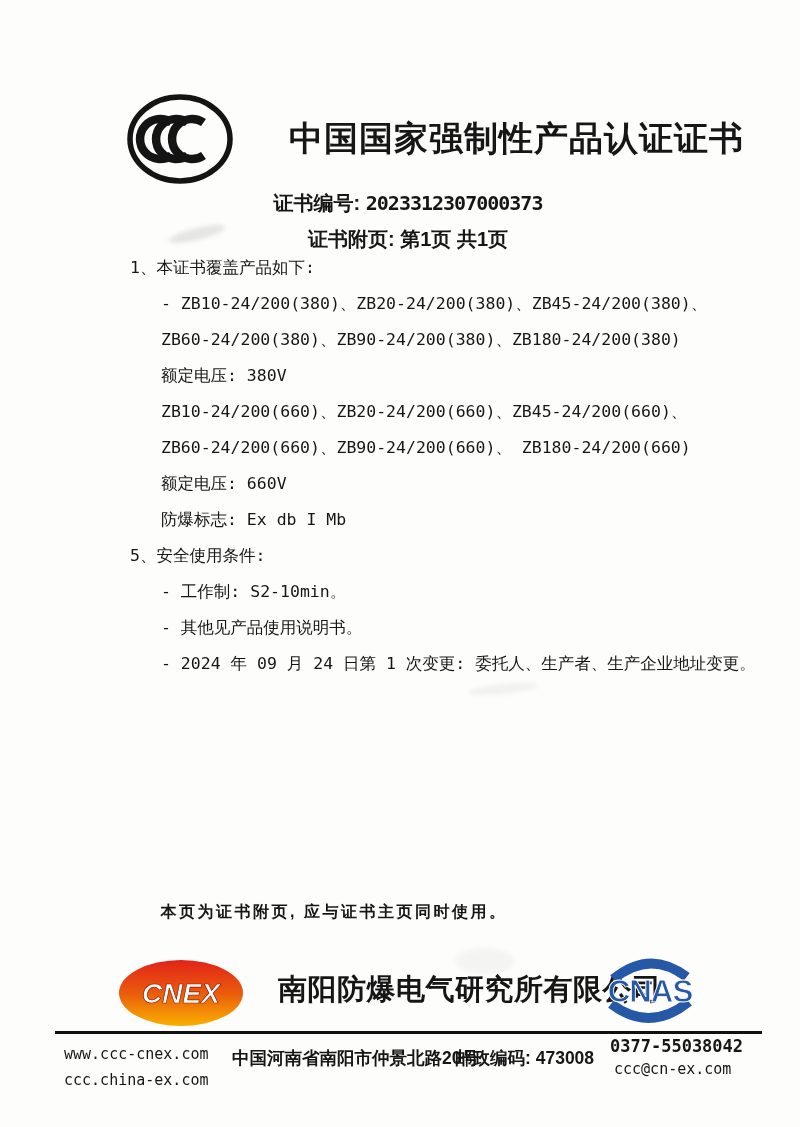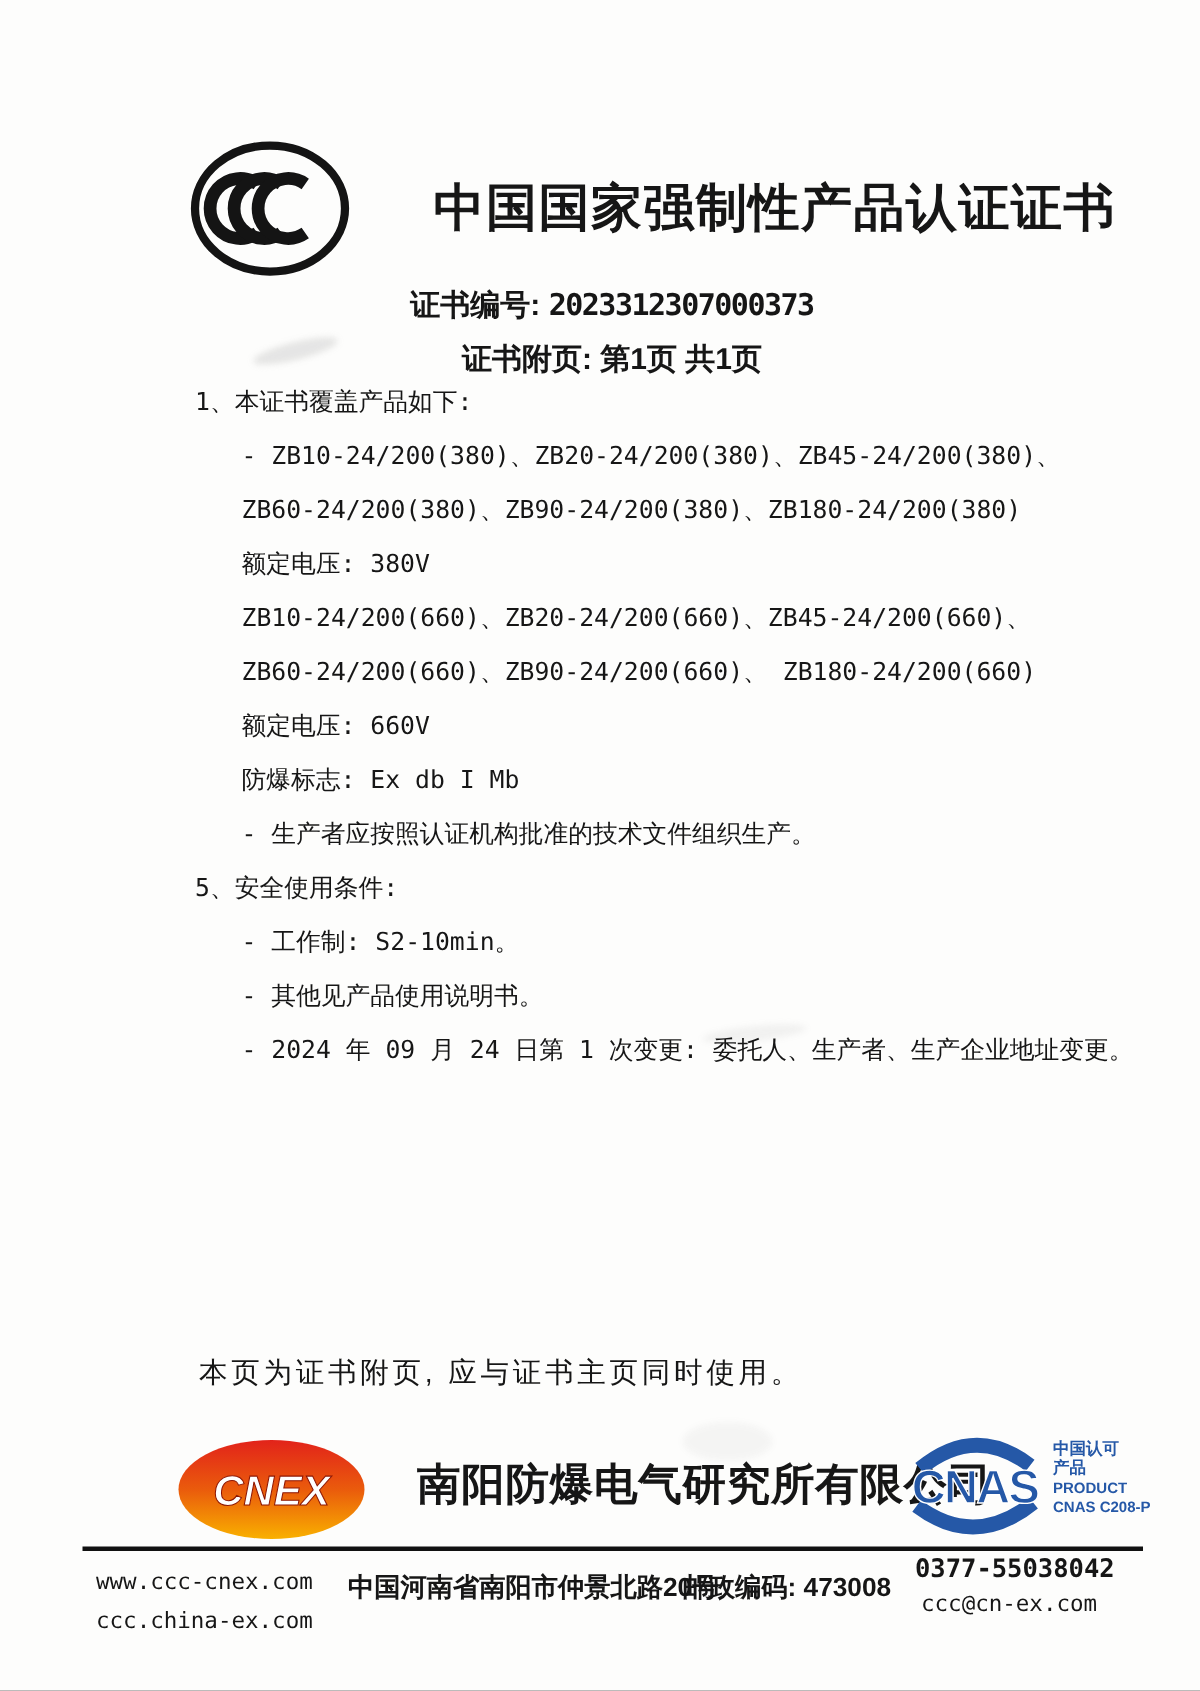"- 生产者应按照认证机构批准的技术文件组织生产。" div.line { html: <div>- 生产者应按照认证机构批准的技术文件组织生产。</div> -> none }
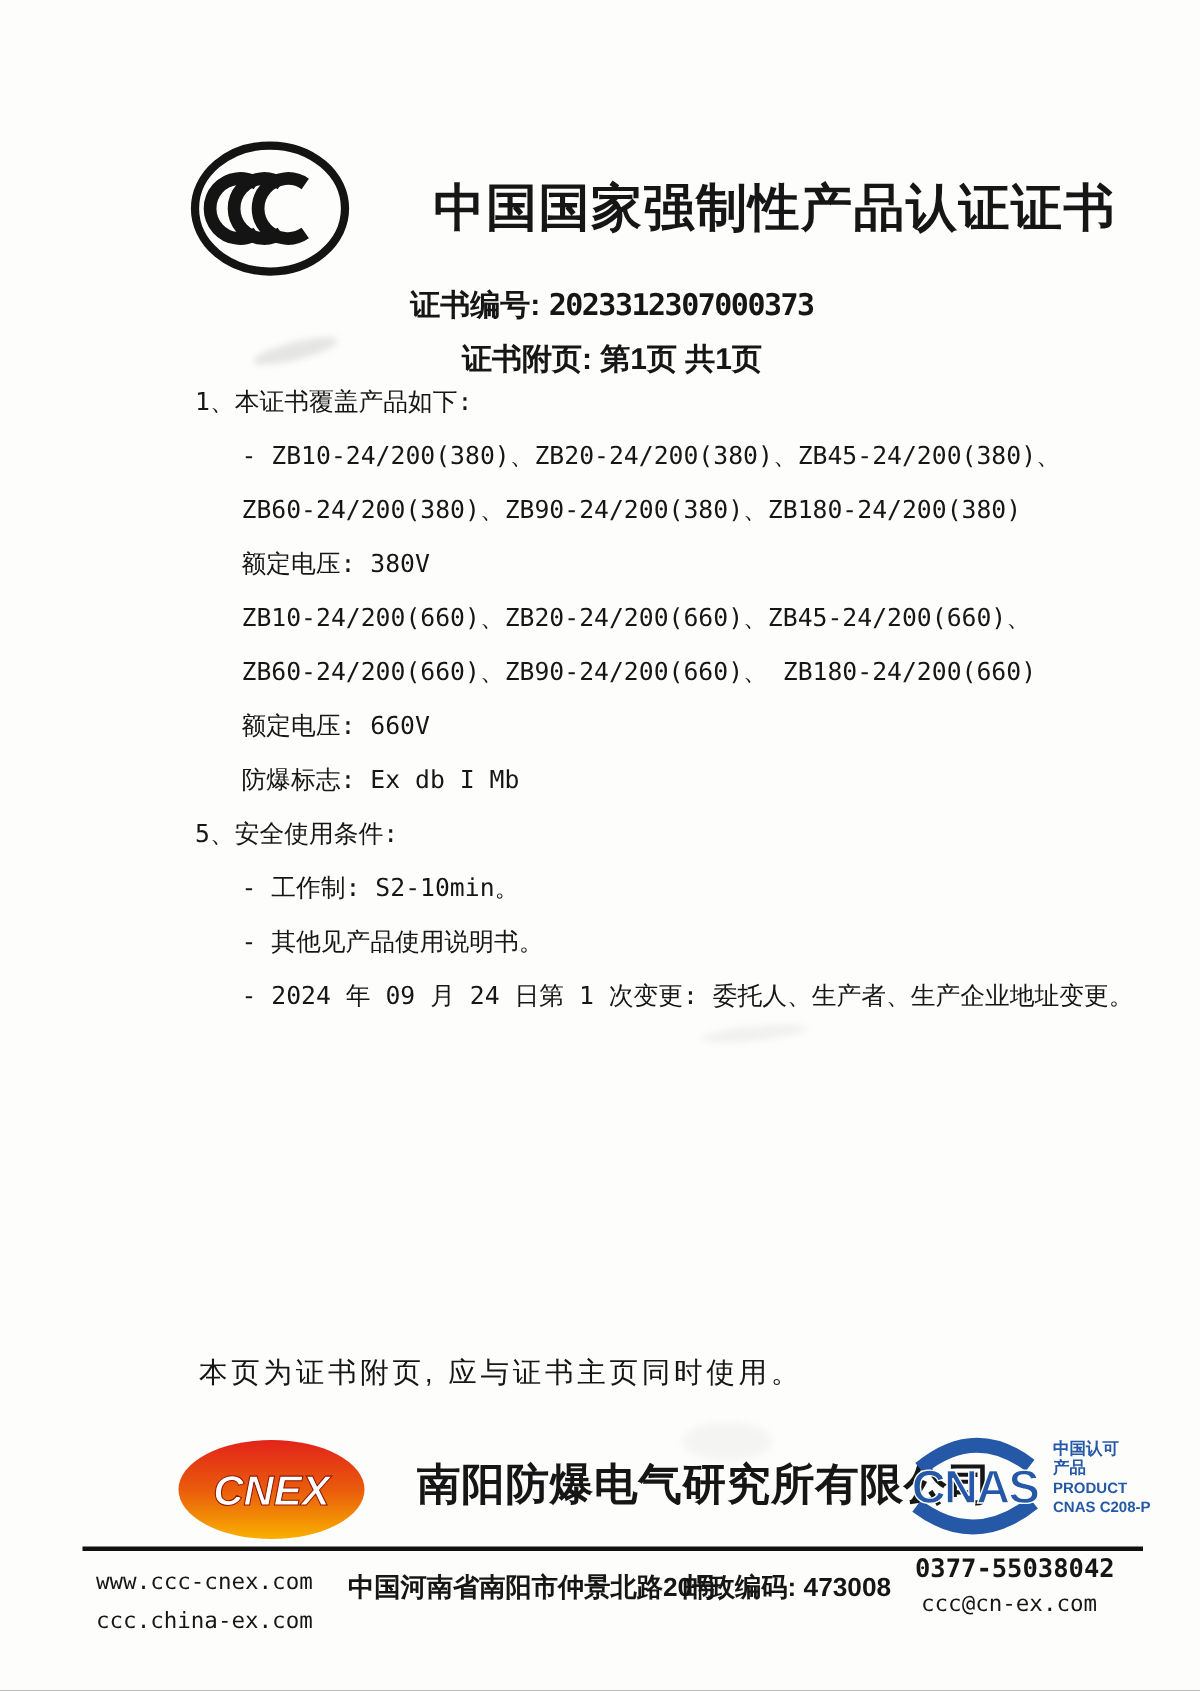"本页为证书附页, 应与证书主页同时使用。" .footer-note { font-size: 19px -> 16px; font-weight: 400 -> 700 }
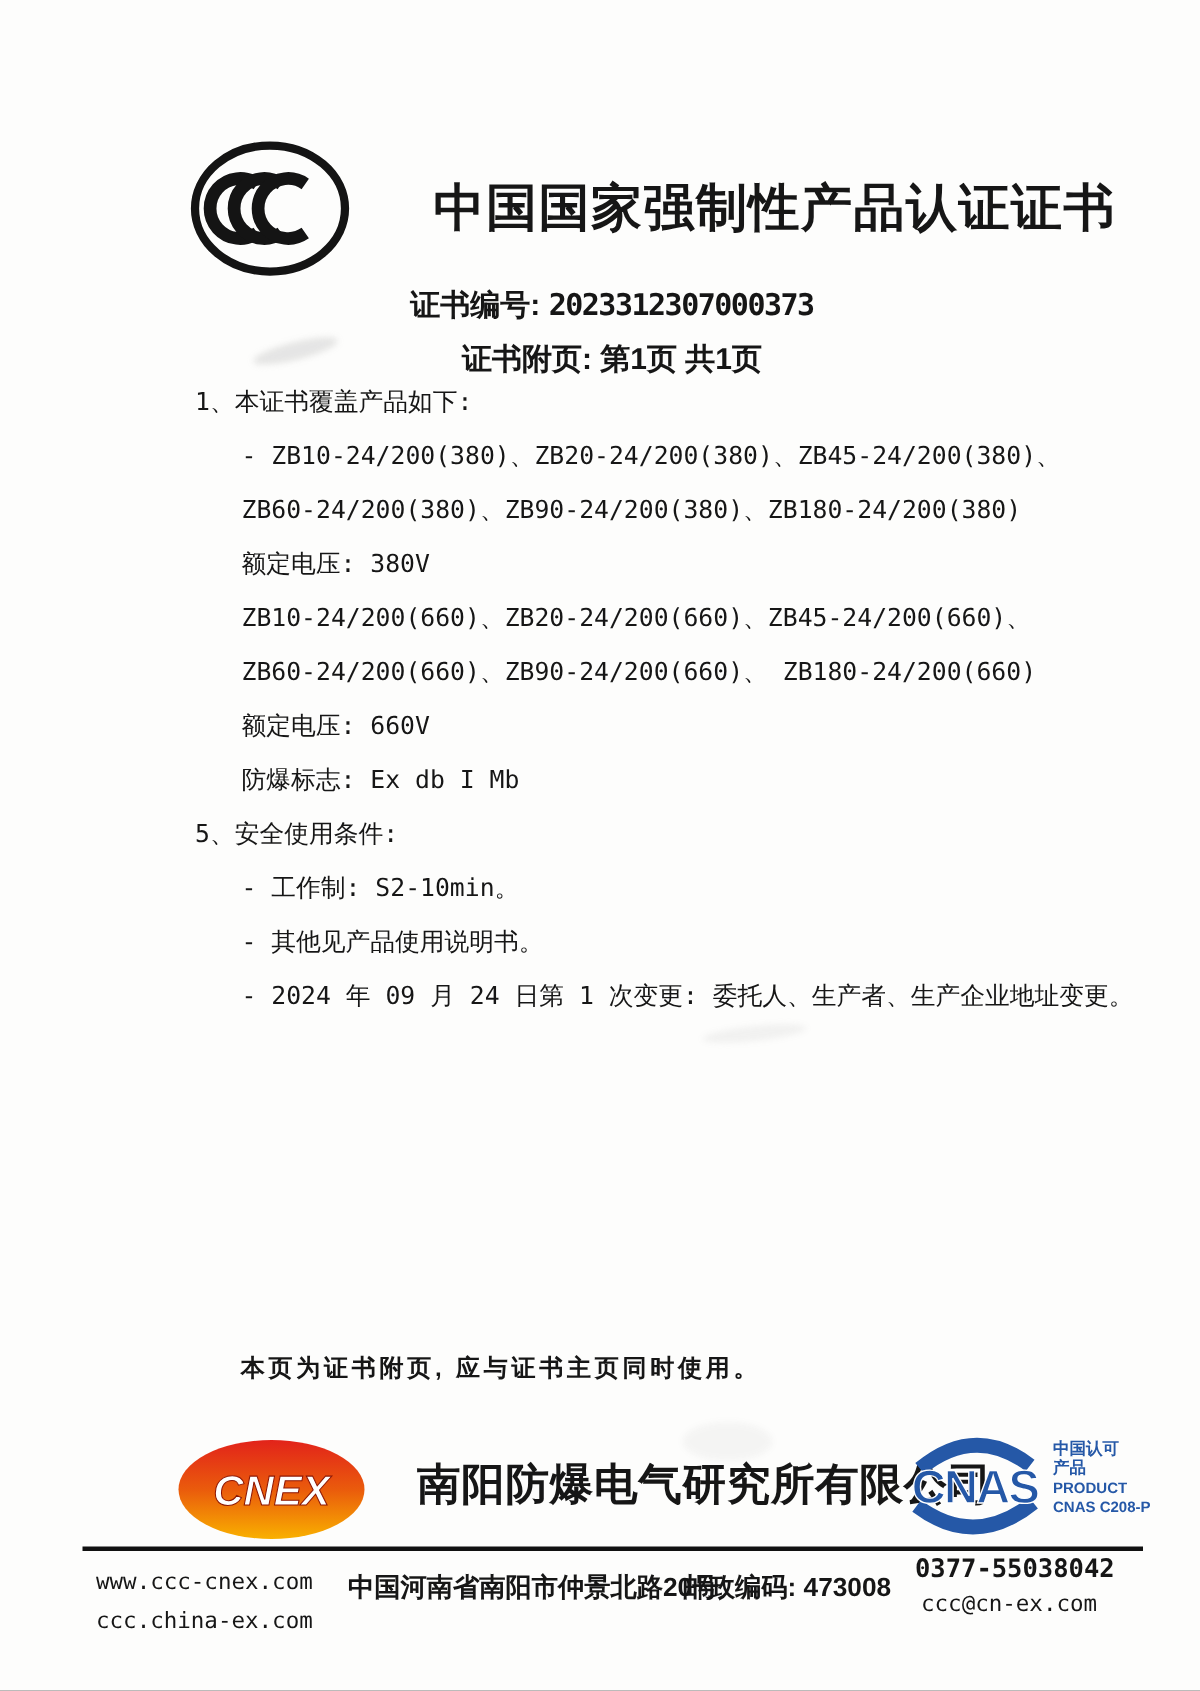"中国认可" div.cnas-text { html: <div> <div>中国认可</div> <div>产品</div> <div>PRODUCT</div> <div>CNAS C208-P</div> </div> -> none }
